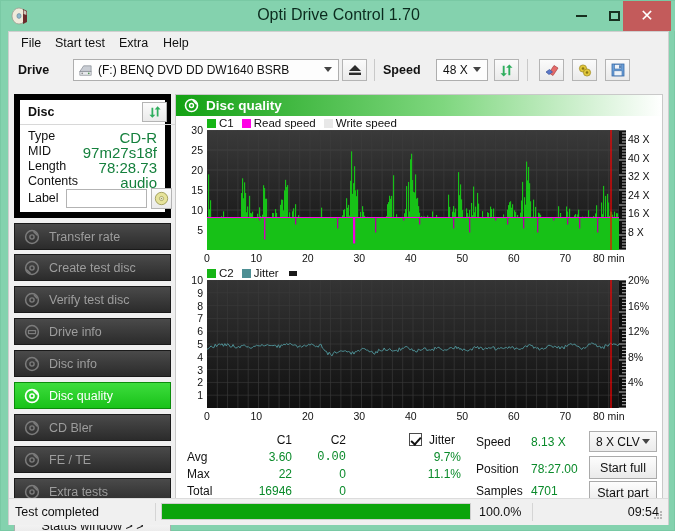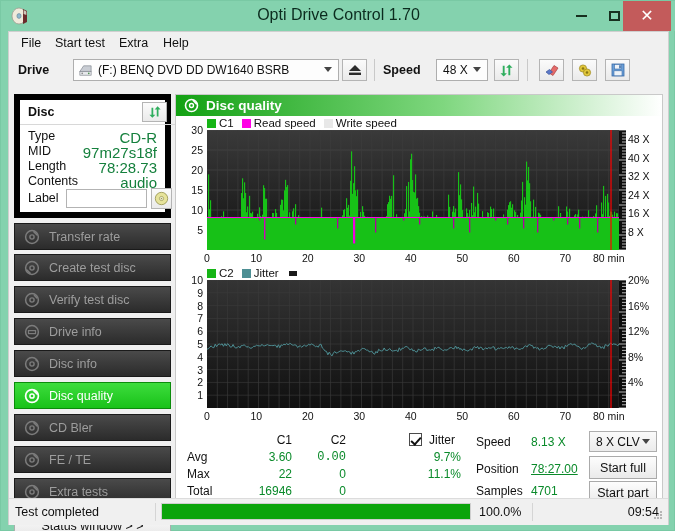"78:27.00" div.stat-v { text-decoration: underline -> none }
